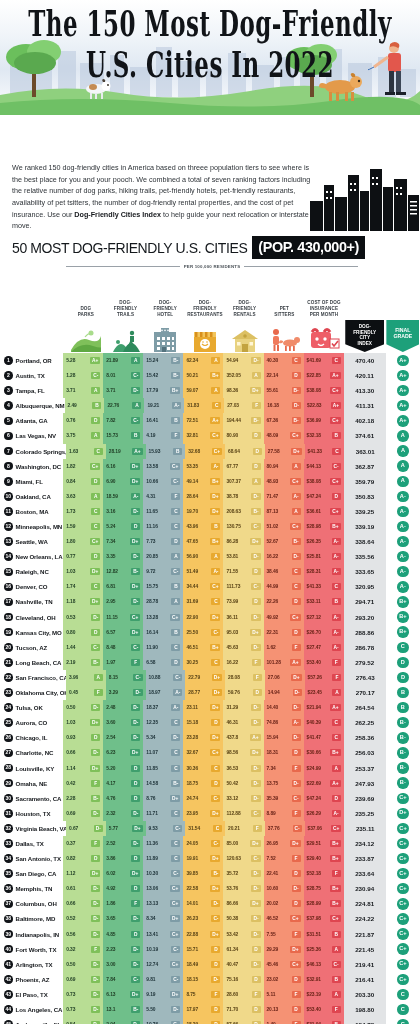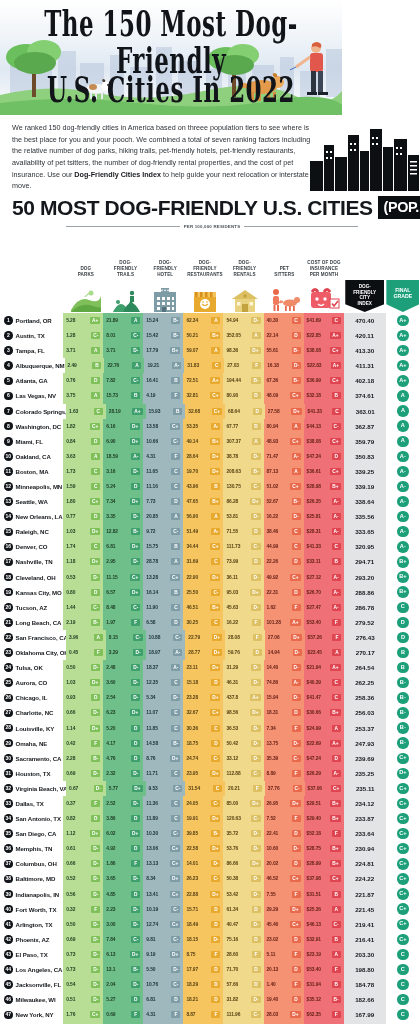"The 150 Most Dog-Friendly" .hero { width: 342px -> 420px }
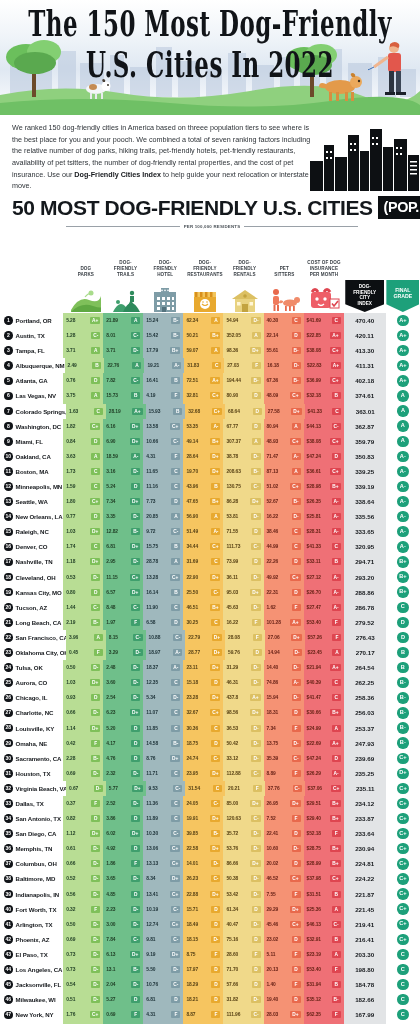"We ranked 150 dog-friendly cities" .intro-wrap { margin-top: none -> 40px }
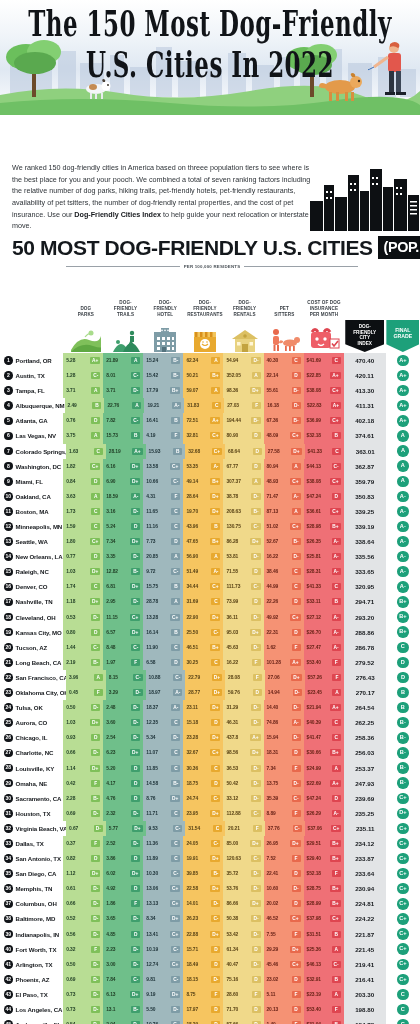"50 MOST DOG-FRIENDLY U.S. CITIES" .section-title { font-size: 21px -> 14px; font-weight: bold -> normal }
